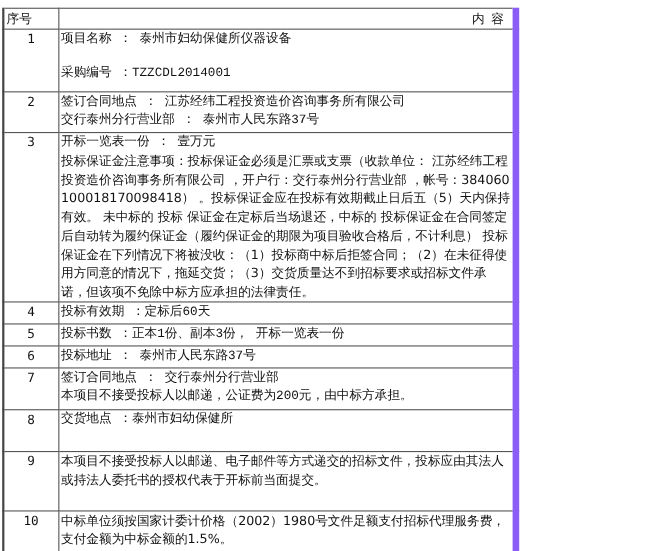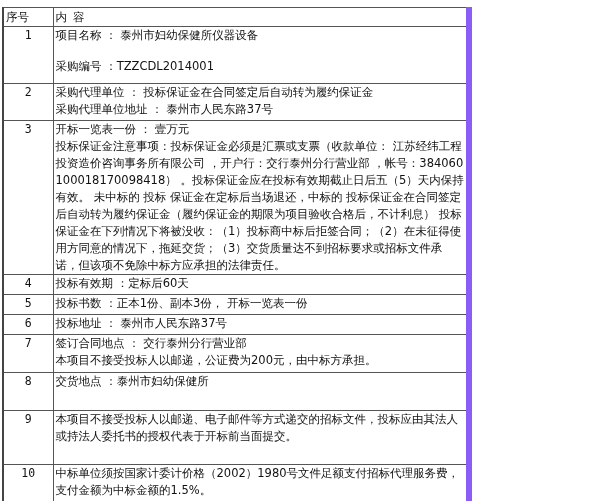"内容" table.bid th.content-head { text-align: left -> right }
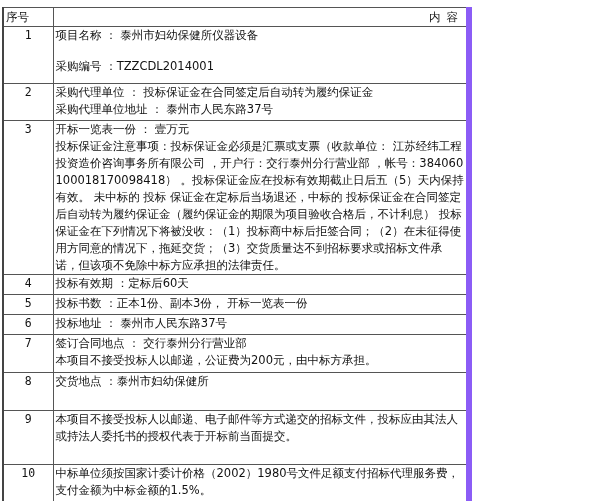"项目名称 ： 泰州市妇幼保健所仪器设备" .line { font-family: none -> Liberation Mono, monospace }
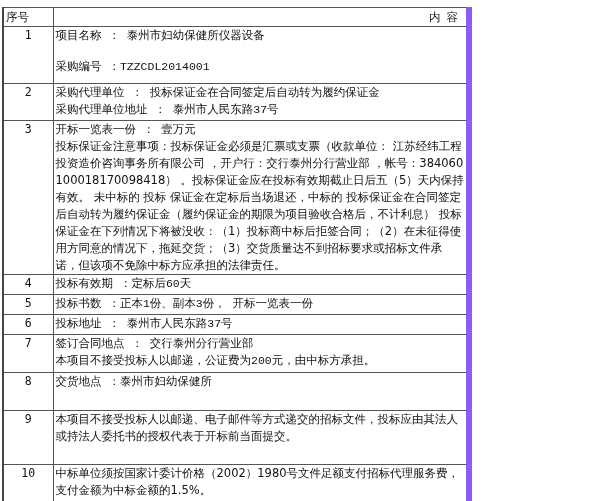"采购代理单位 ： 投标保证金在合同签定后自动转为履约保证金" span.line { text: 采购代理单位 ：  投标保证金在合同签定后自动转为履约保证金 -> 签订合同地点 ：  江苏经纬工程投资造价咨询事务所有限公司 }
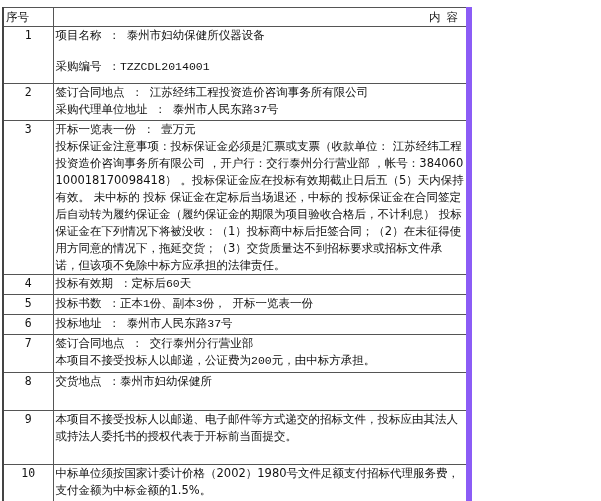"采购代理单位地址 ： 泰州市人民东路37号" span.line { text: 采购代理单位地址 -> 交行泰州分行营业部 }
